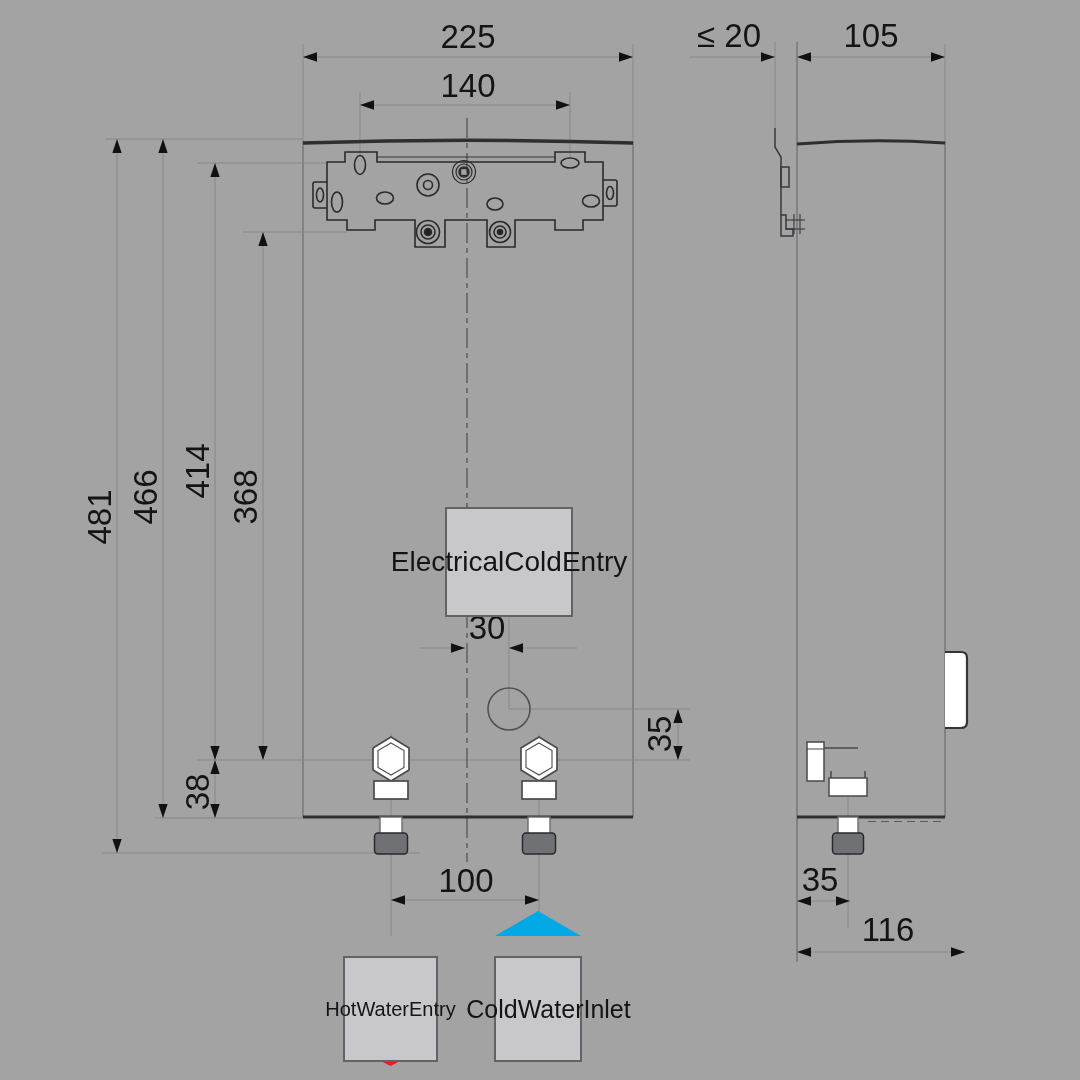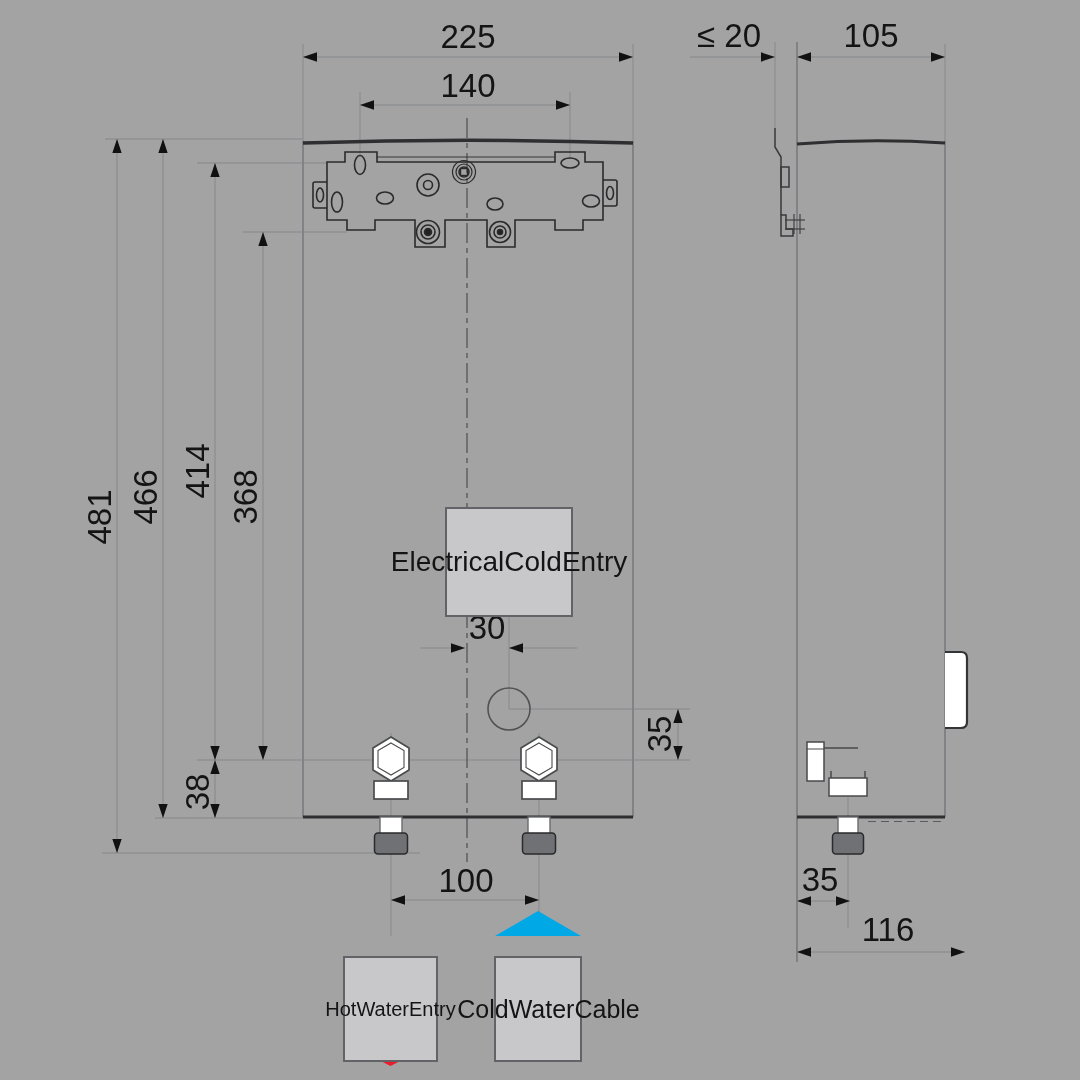"Cable" span.ln { text: Cable -> Inlet }
